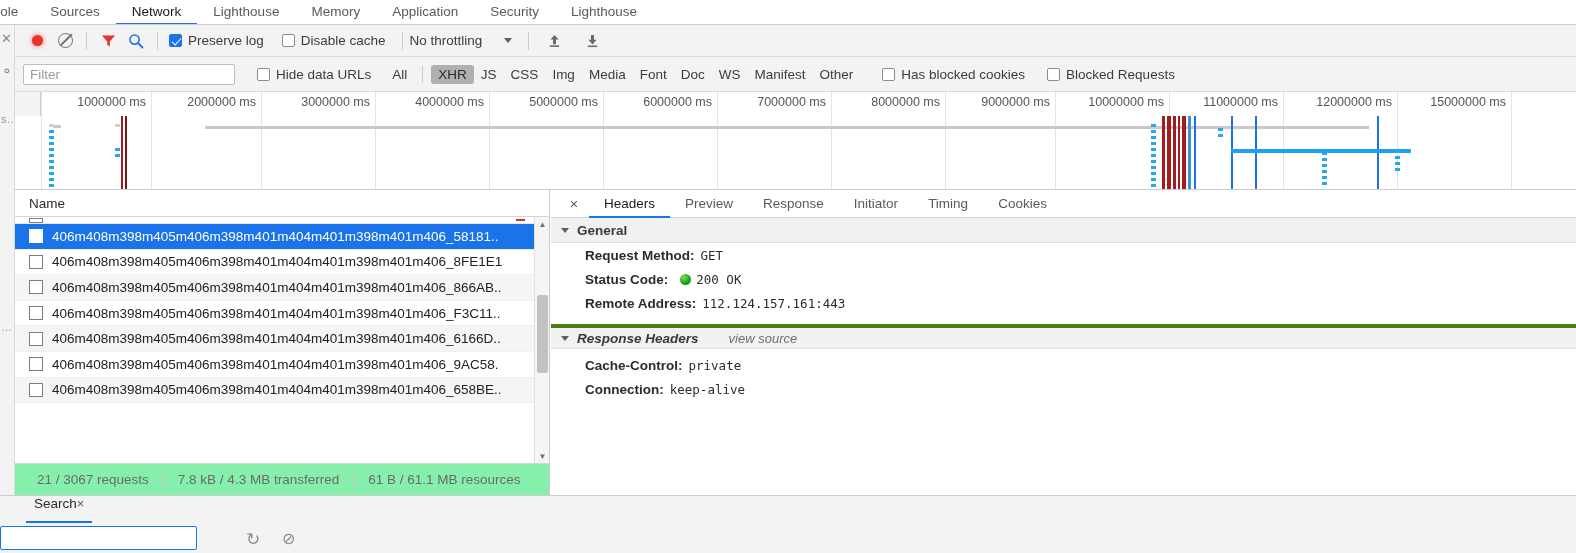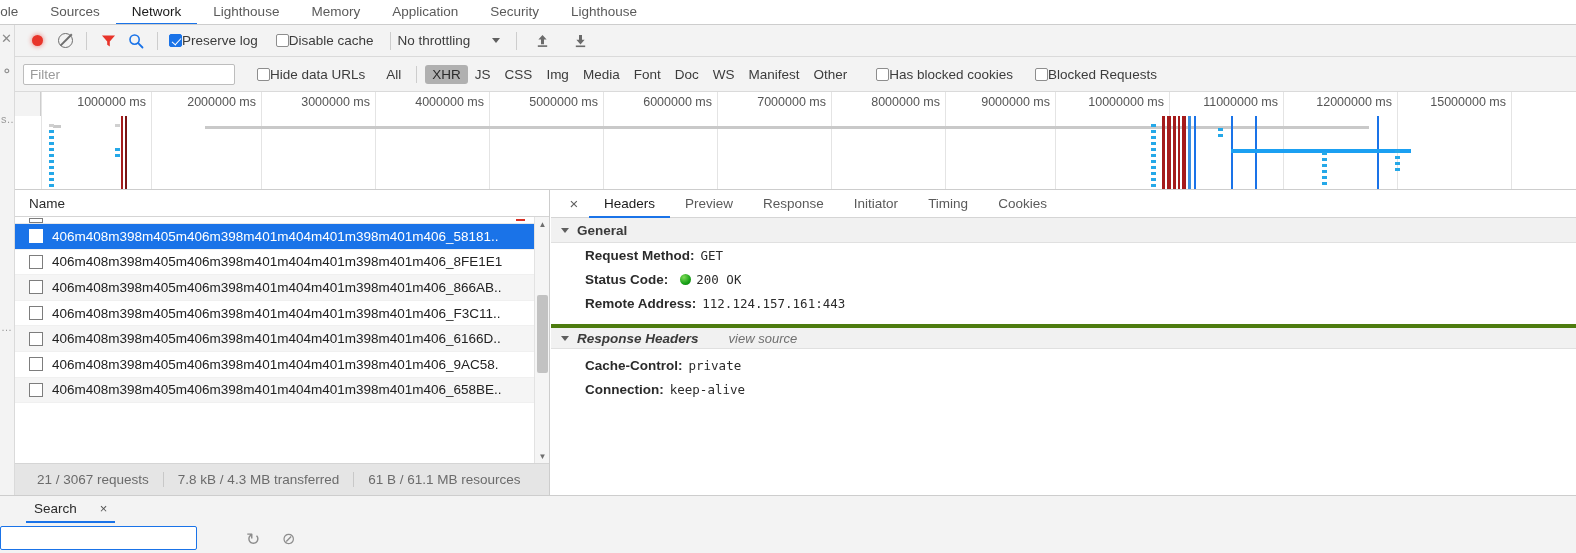"Preserve log" .cb-wrap { gap: none -> 6px }
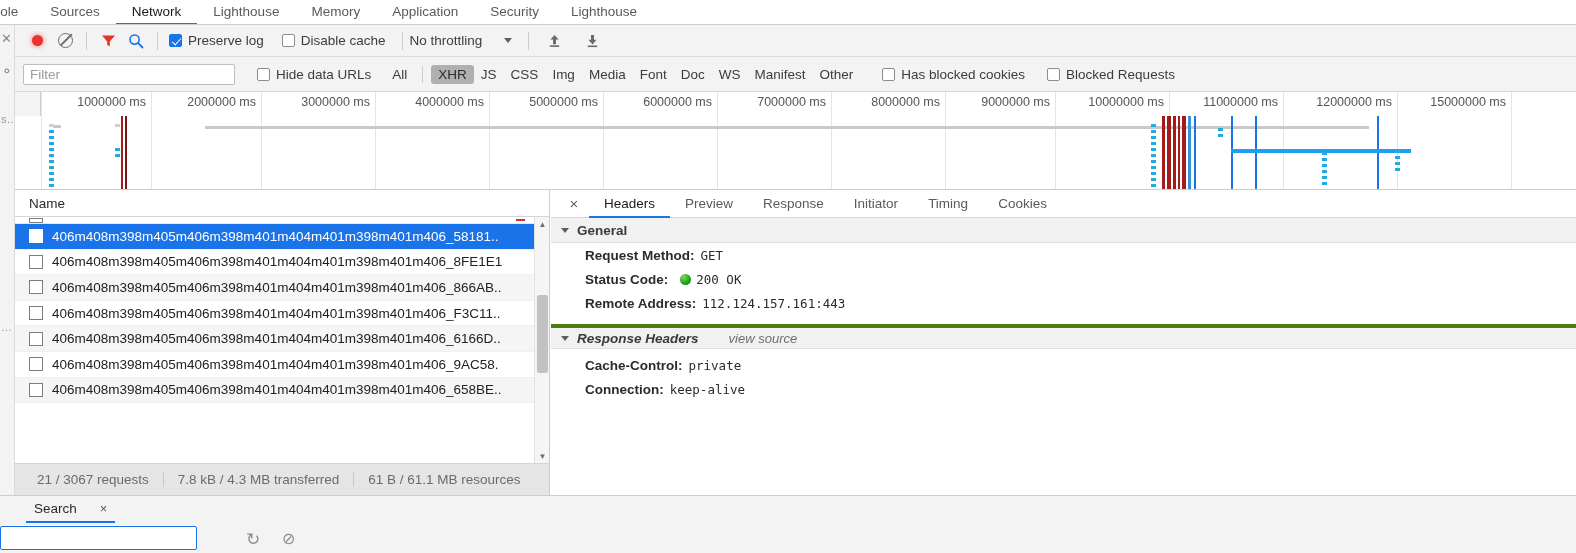"21 / 3067 requests" .statusbar { background: #e5e5e5 -> #86efac }
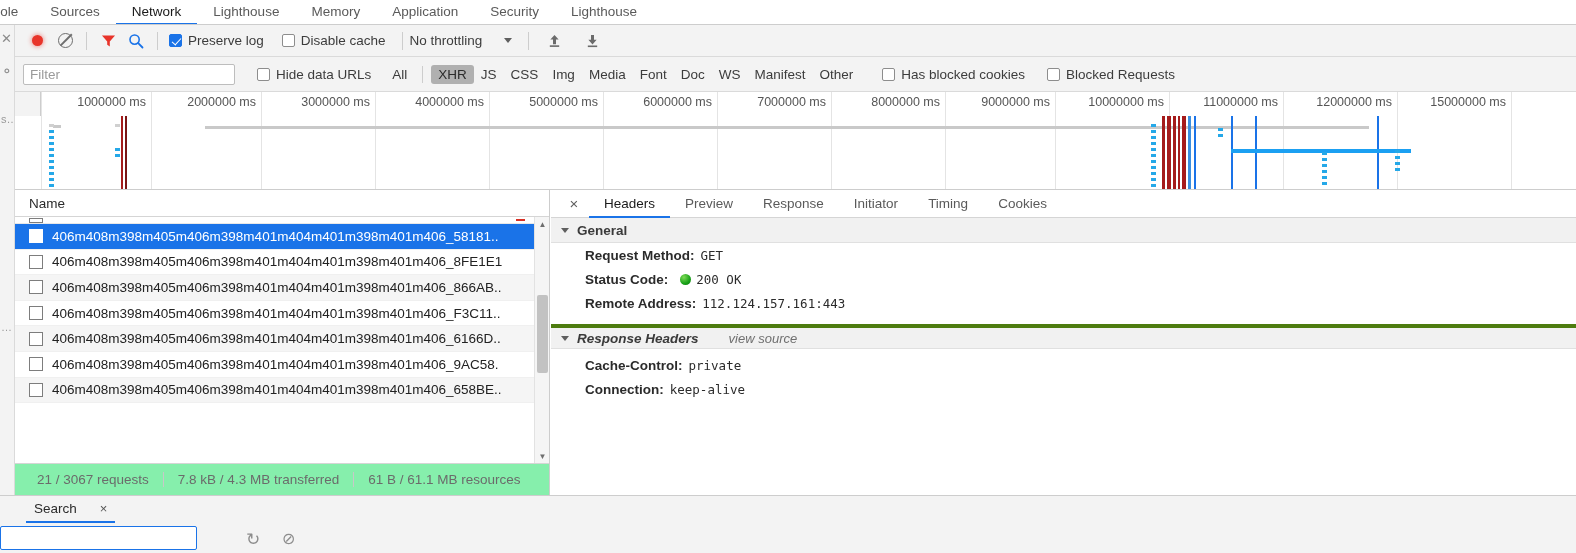"Search" .dr-tab { align-items: center -> flex-start; gap: 23px -> 0 }
